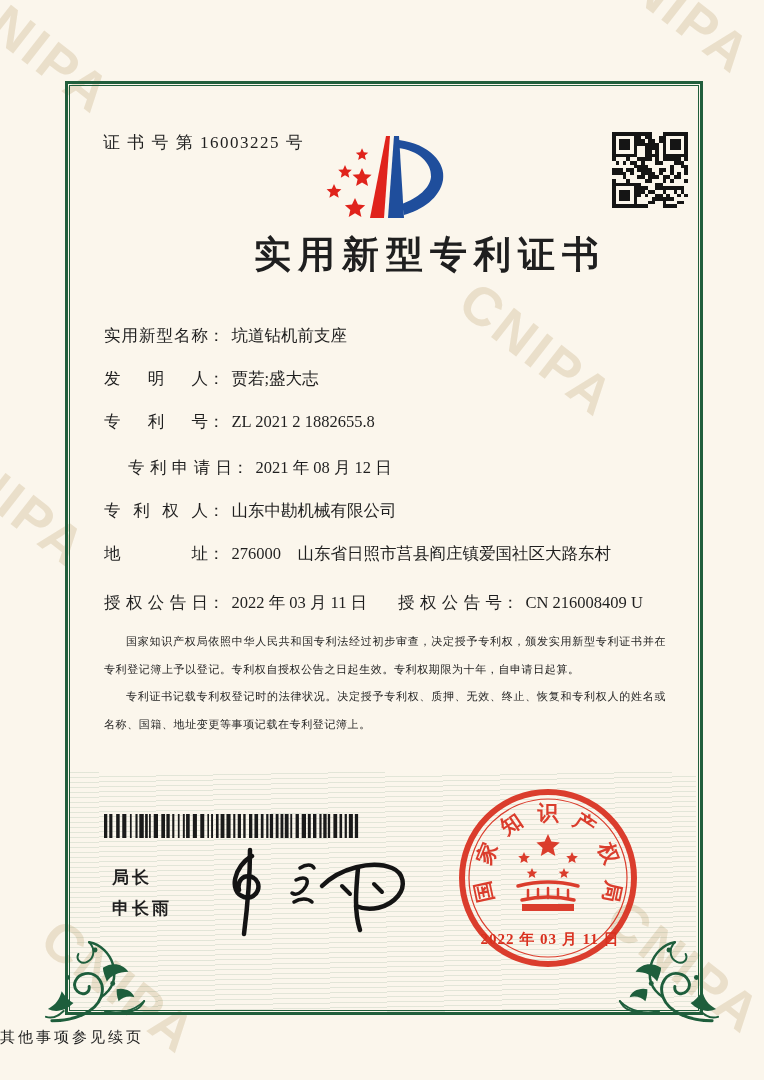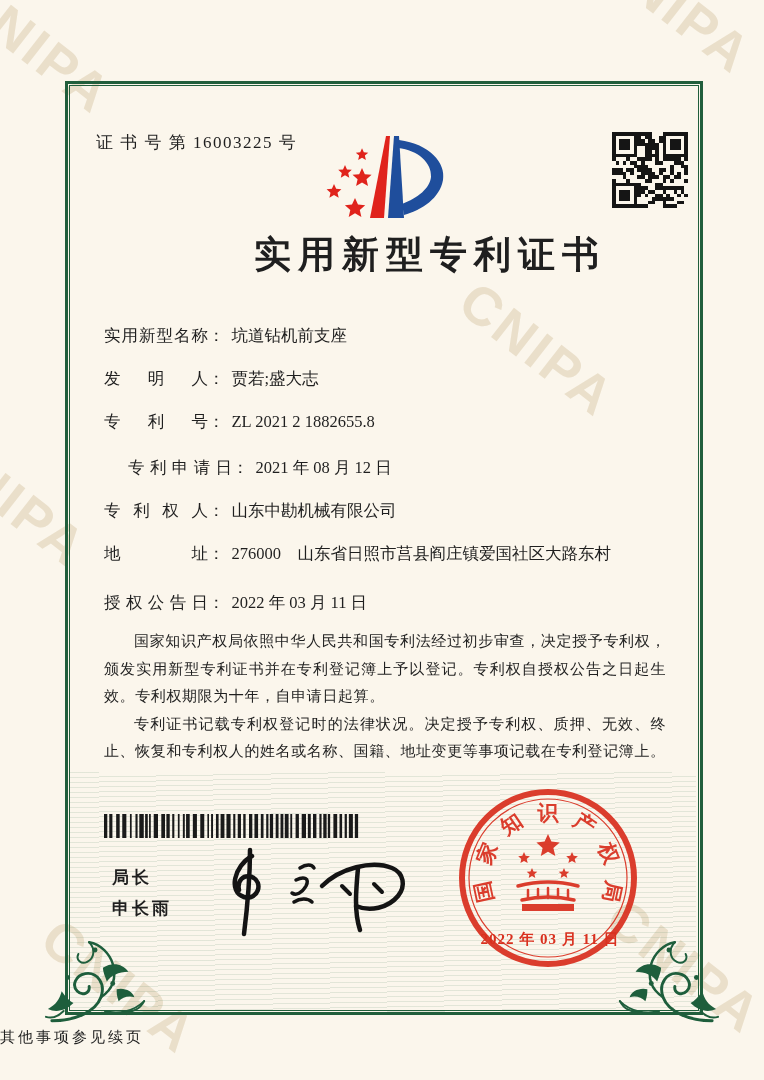"证 书 号 第 16003225" .cert-no { left: 96px -> 103px }
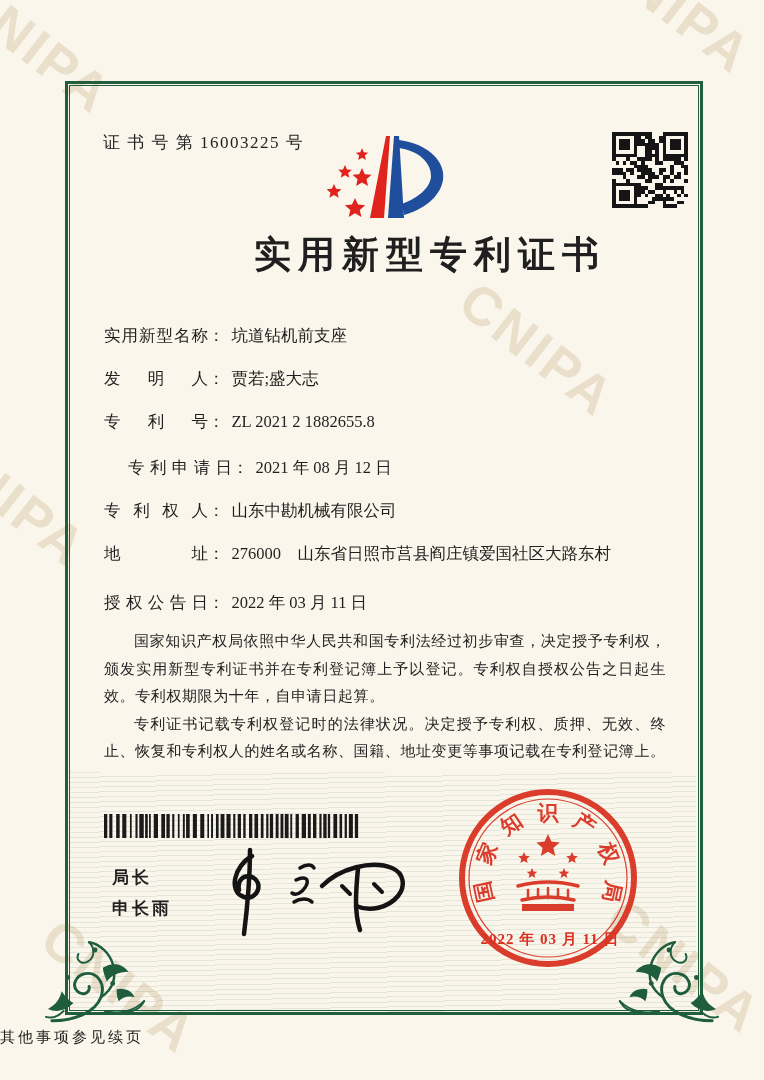"授权公告号： CN 216008409 U" span.grant2 { html: none -> <span> <span>授权公告号</span><span>：</span><span>CN 216008409 U</span> </span> }
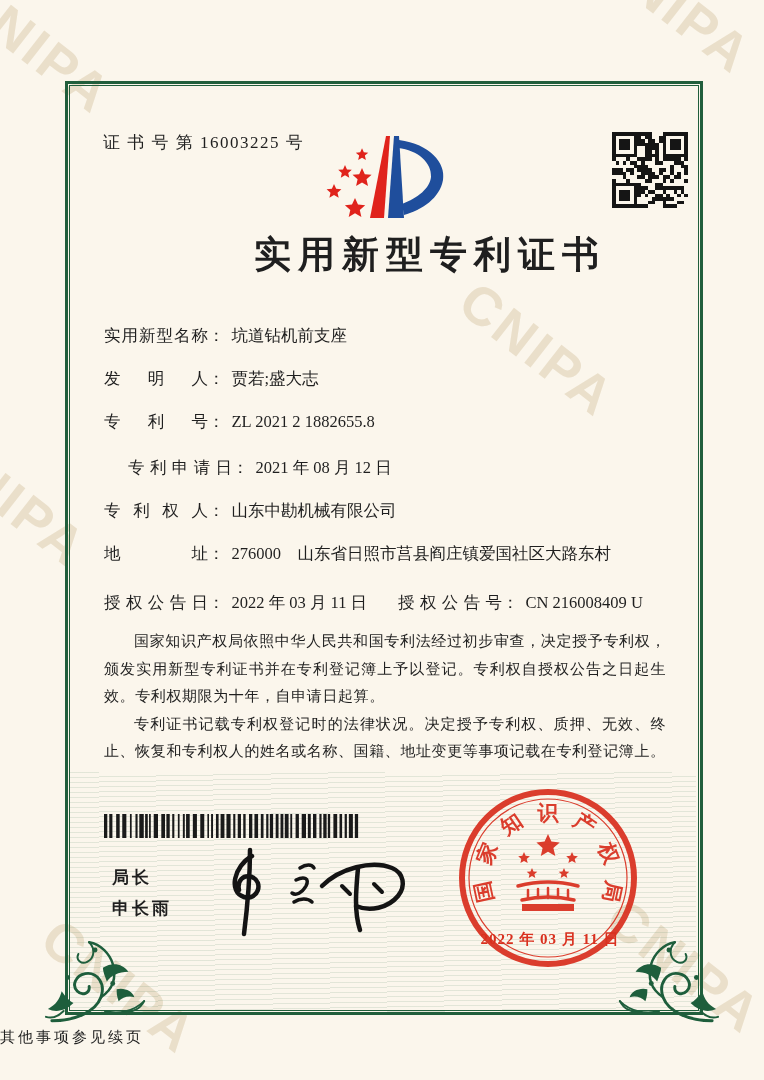"国家知识产权局依照中华人民共和国专利法经过初步审查，决定授予专利权，颁发实用新型" .paras { font-size: 15px -> 11px }
